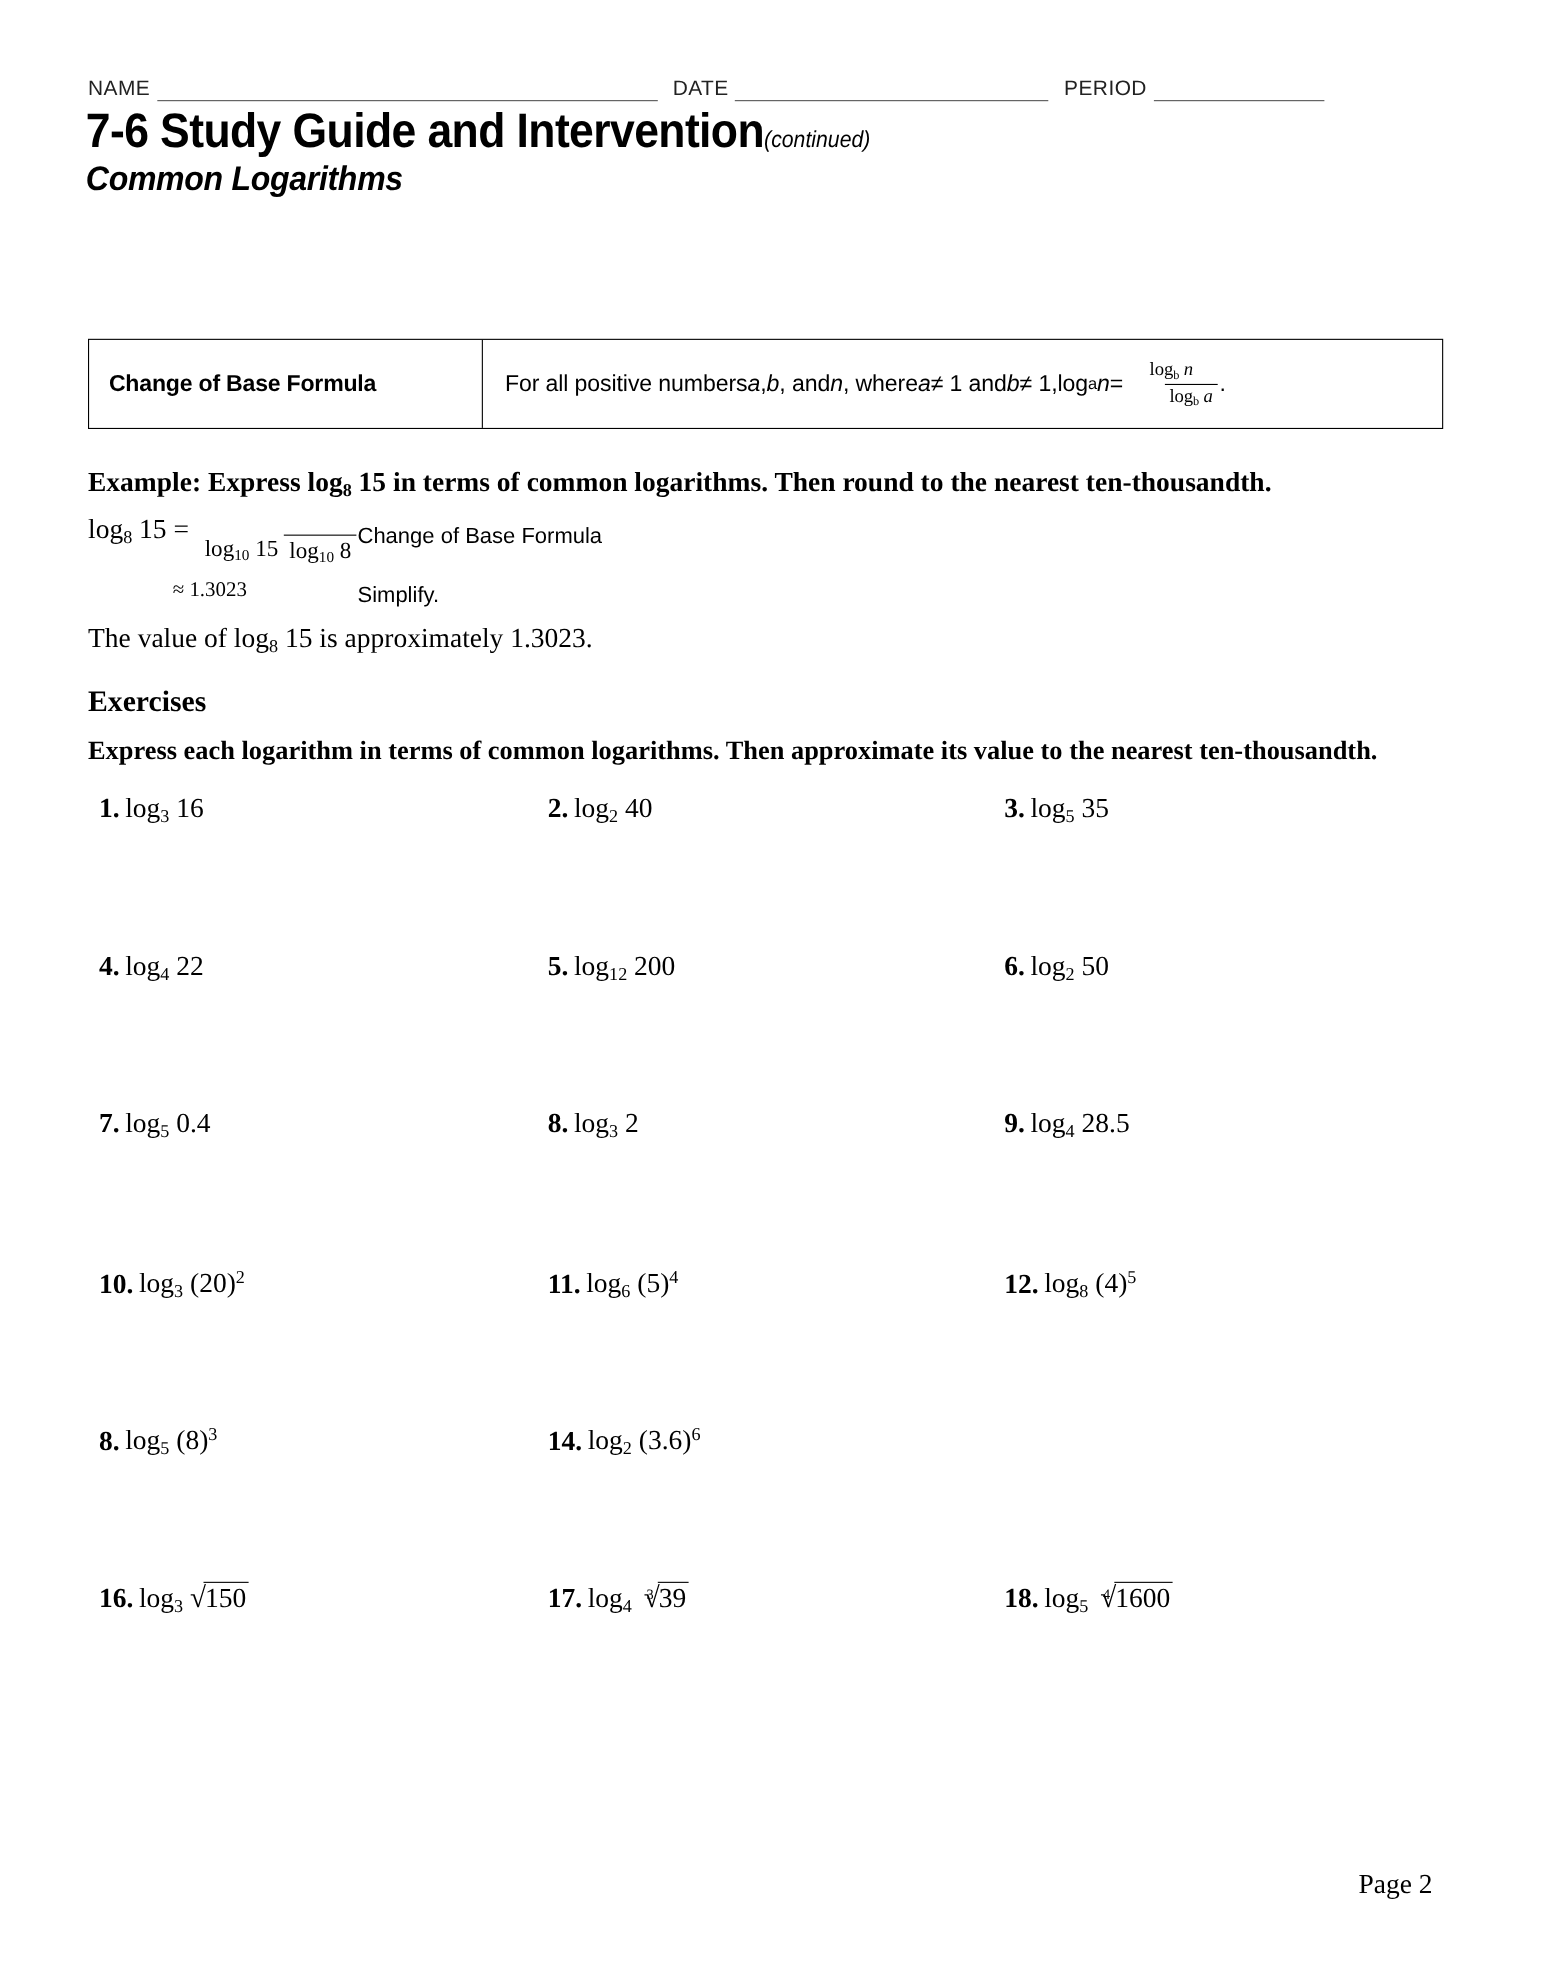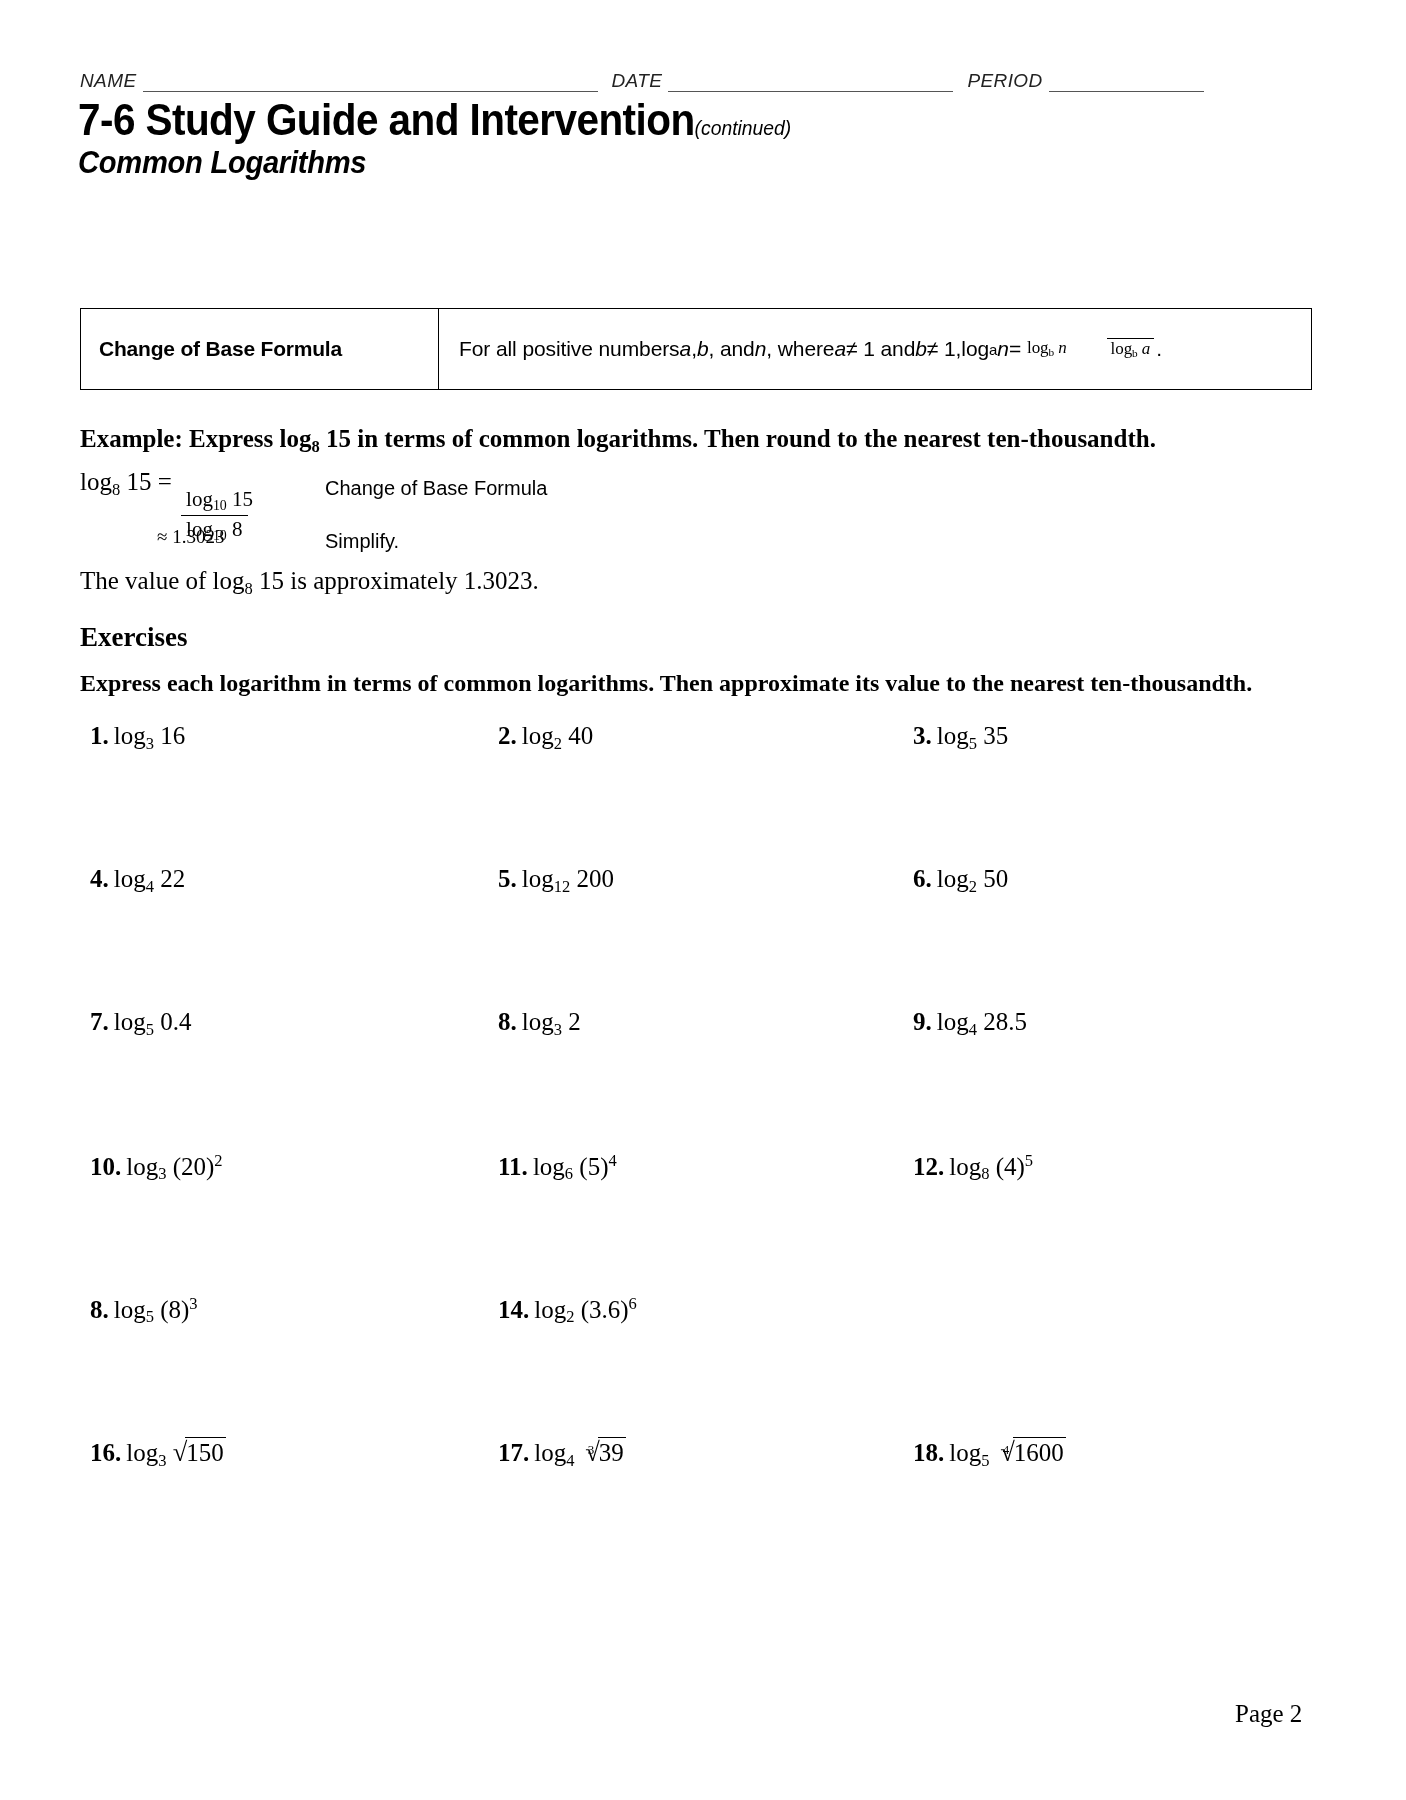"NAME" .hdr .lbl { font-style: italic -> none }
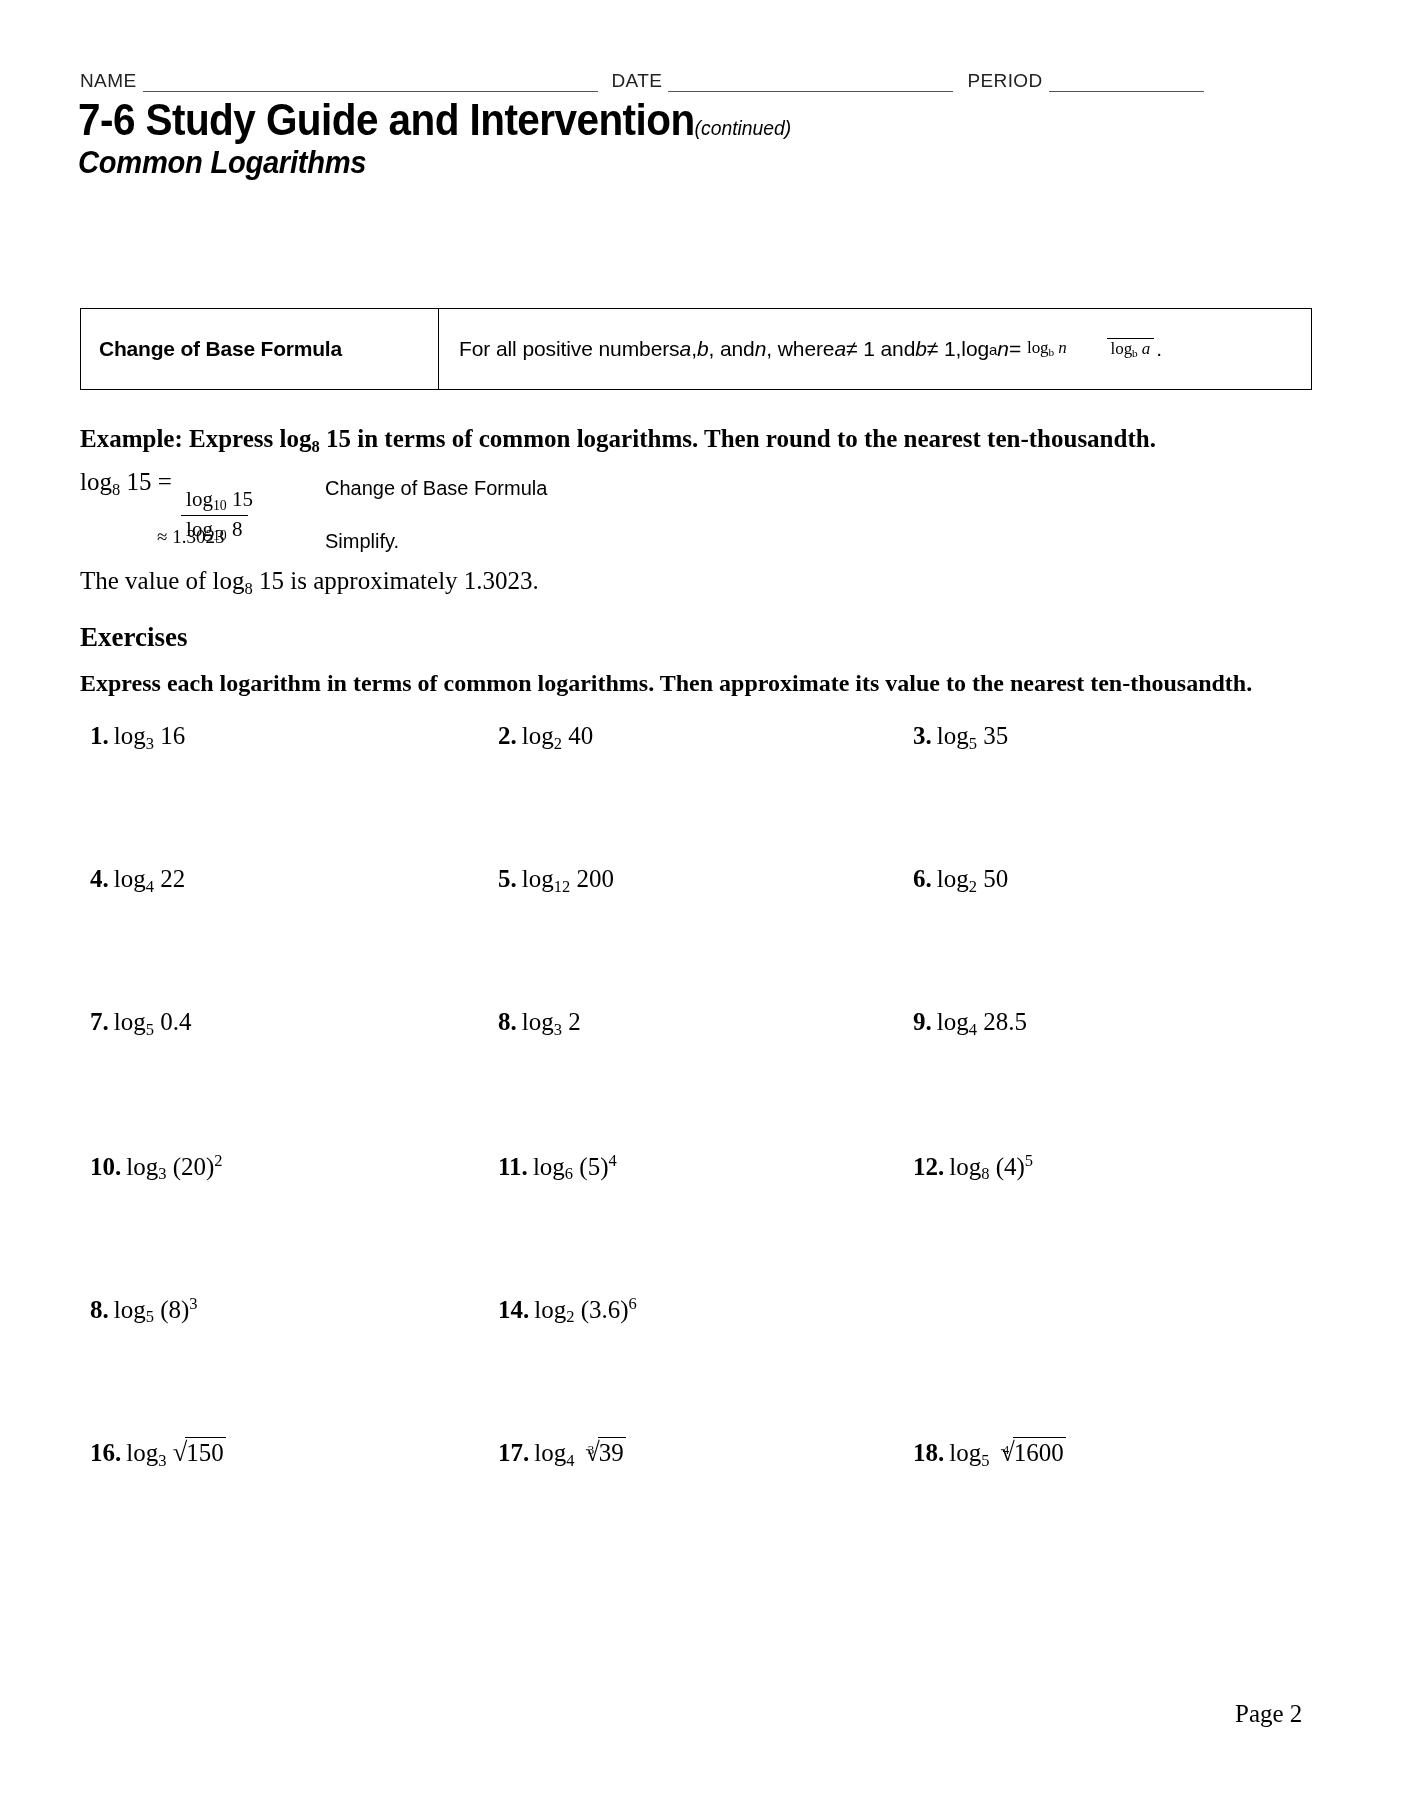"logb n" .frac { flex-direction: none -> column }
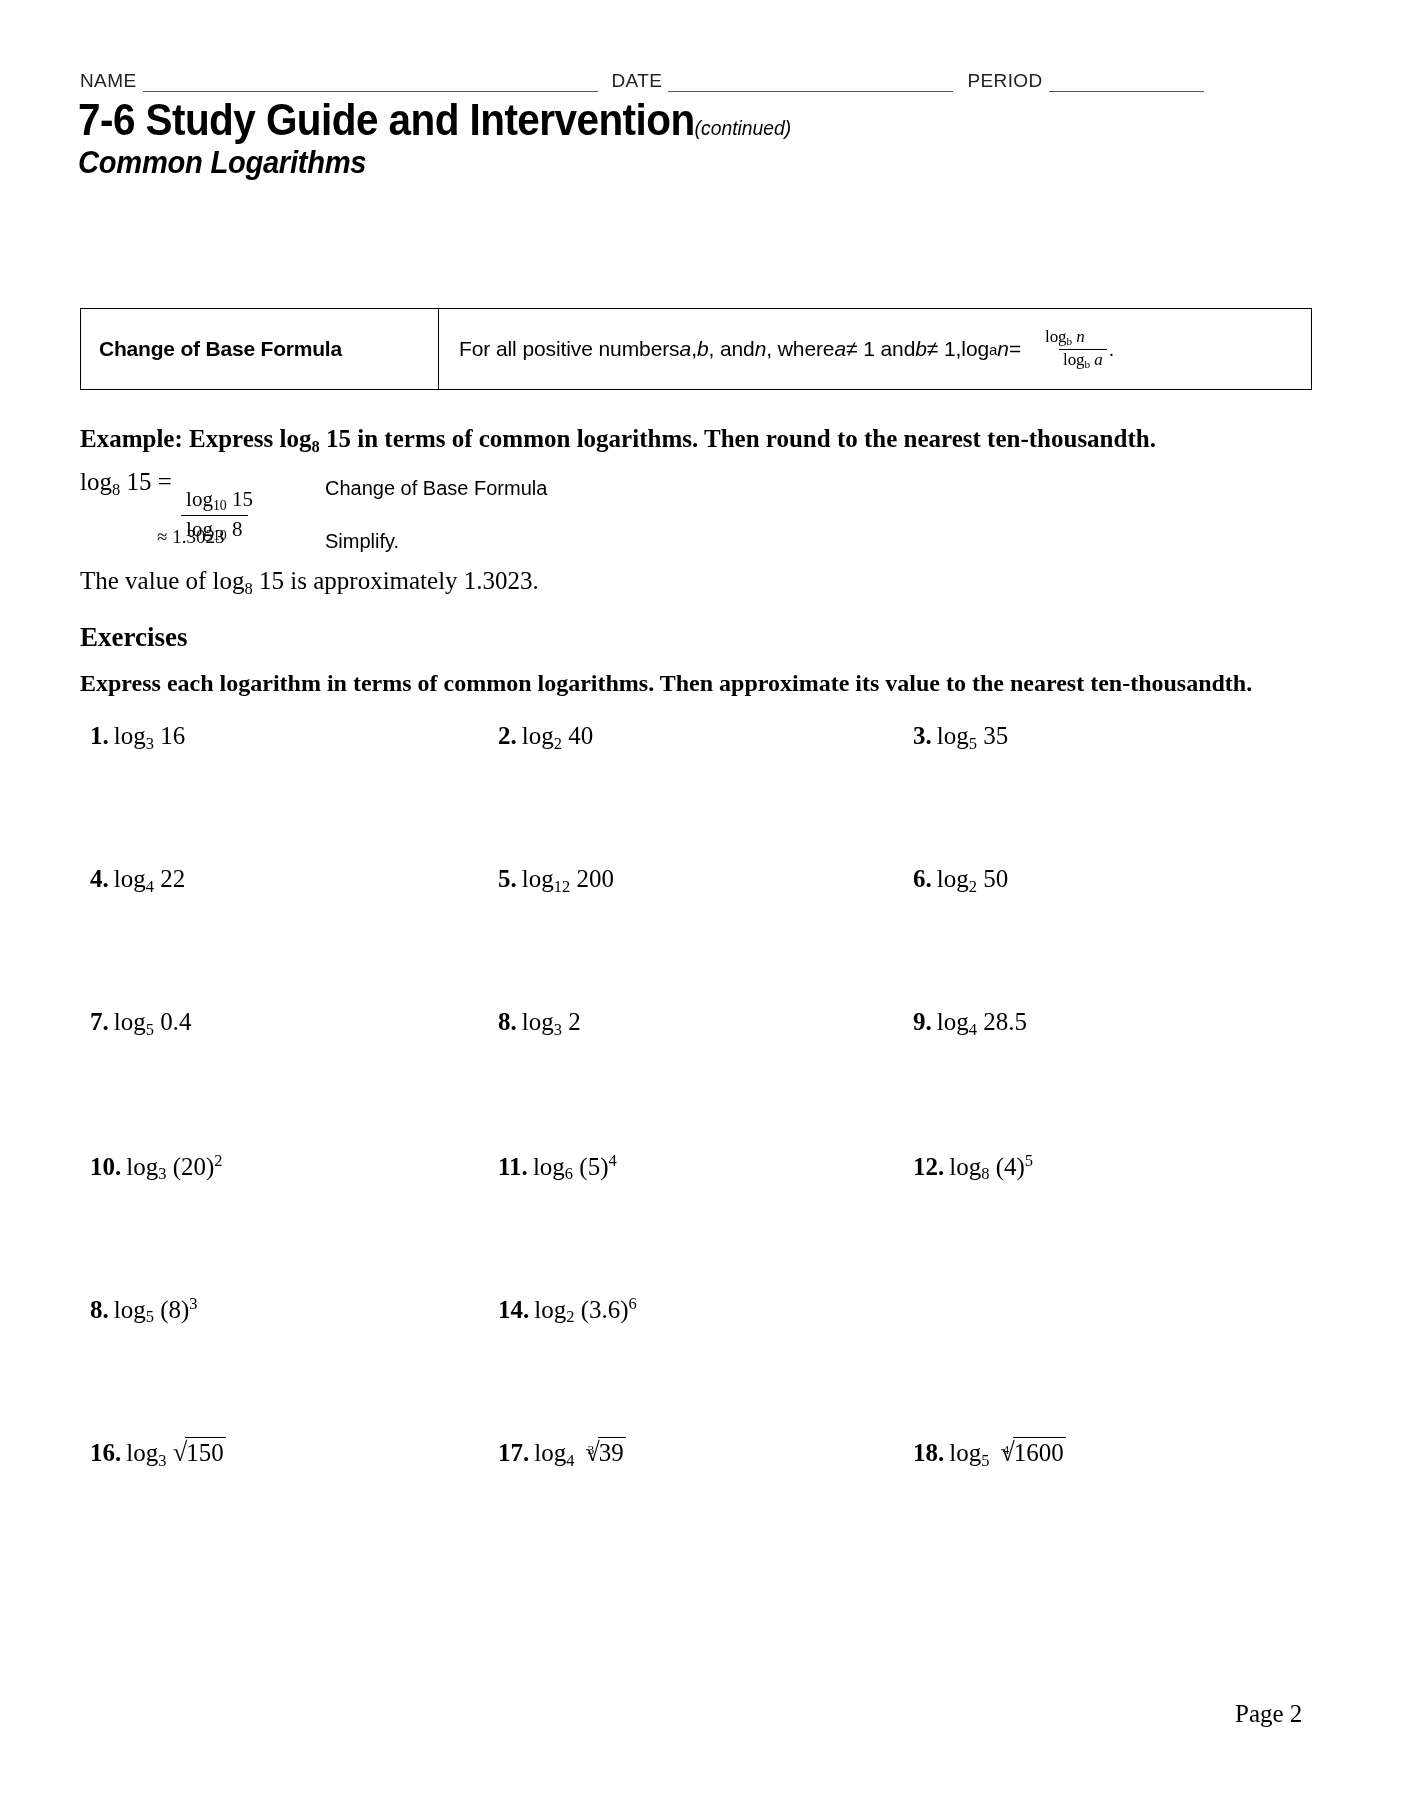"log10 15" .frac-med { align-items: flex-start -> flex-end; flex-direction: column -> row }
